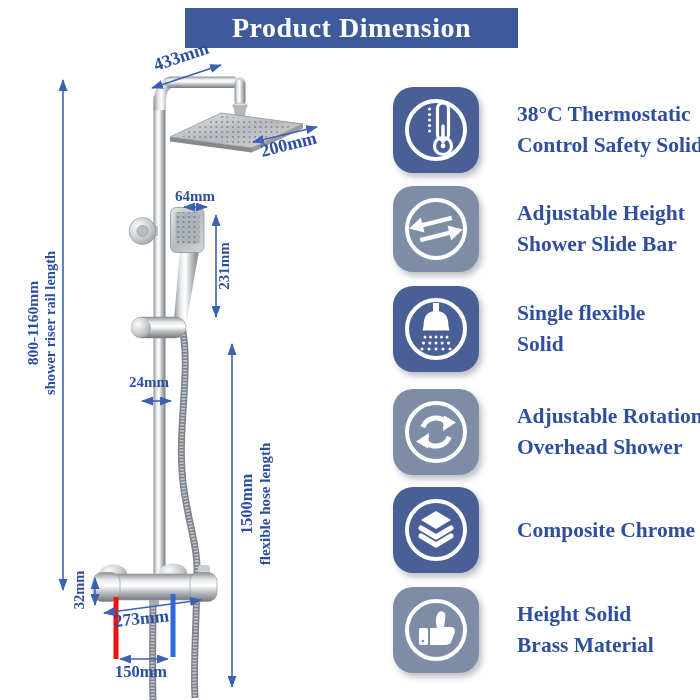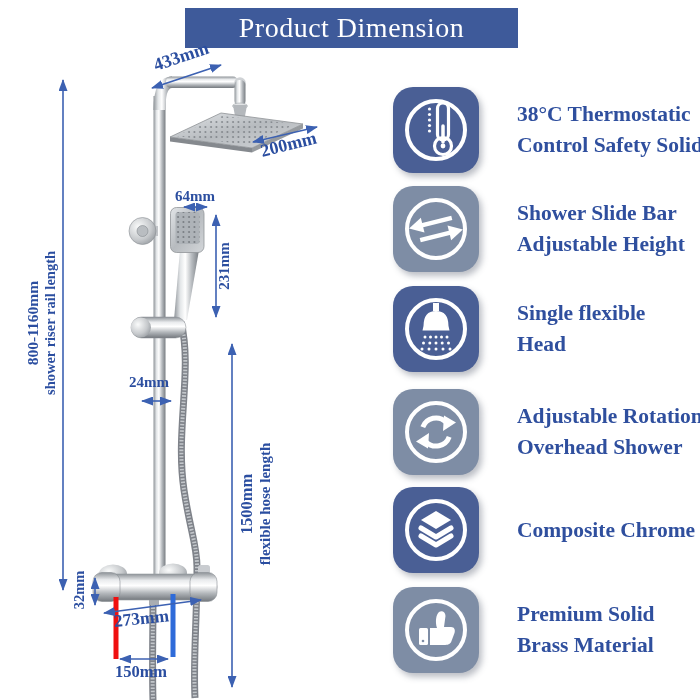"Product Dimension" .banner { font-weight: normal -> bold }
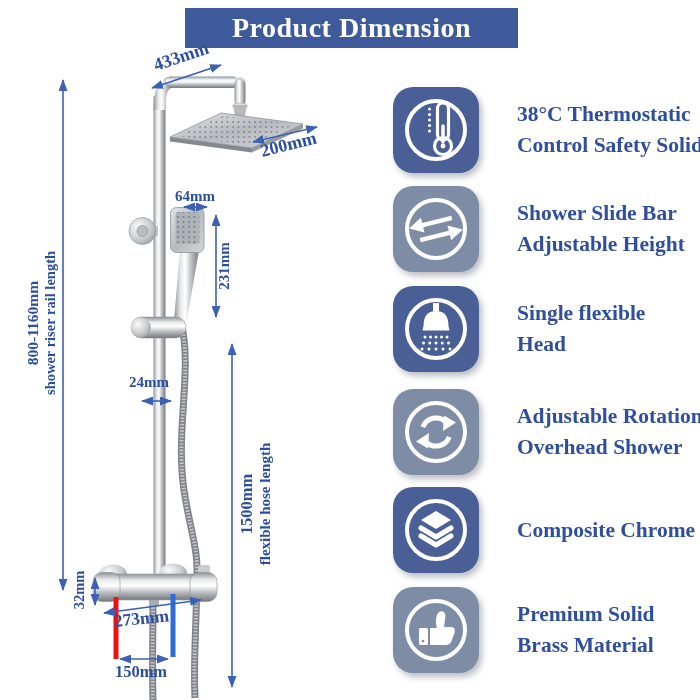"Shower Slide Bar" div { order: before "Adjustable Height" -> after "Adjustable Height" }
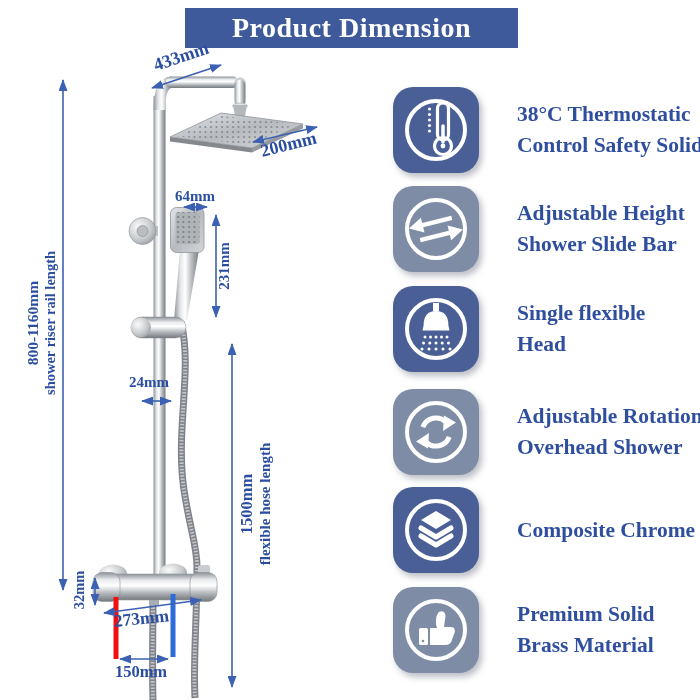"Head" div { text: Head -> Solid }
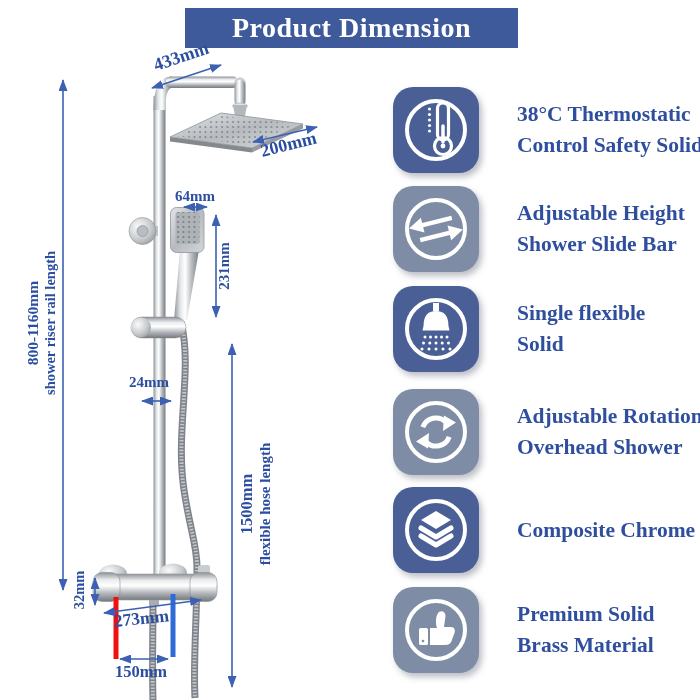"Premium Solid" div { text: Premium -> Height }
